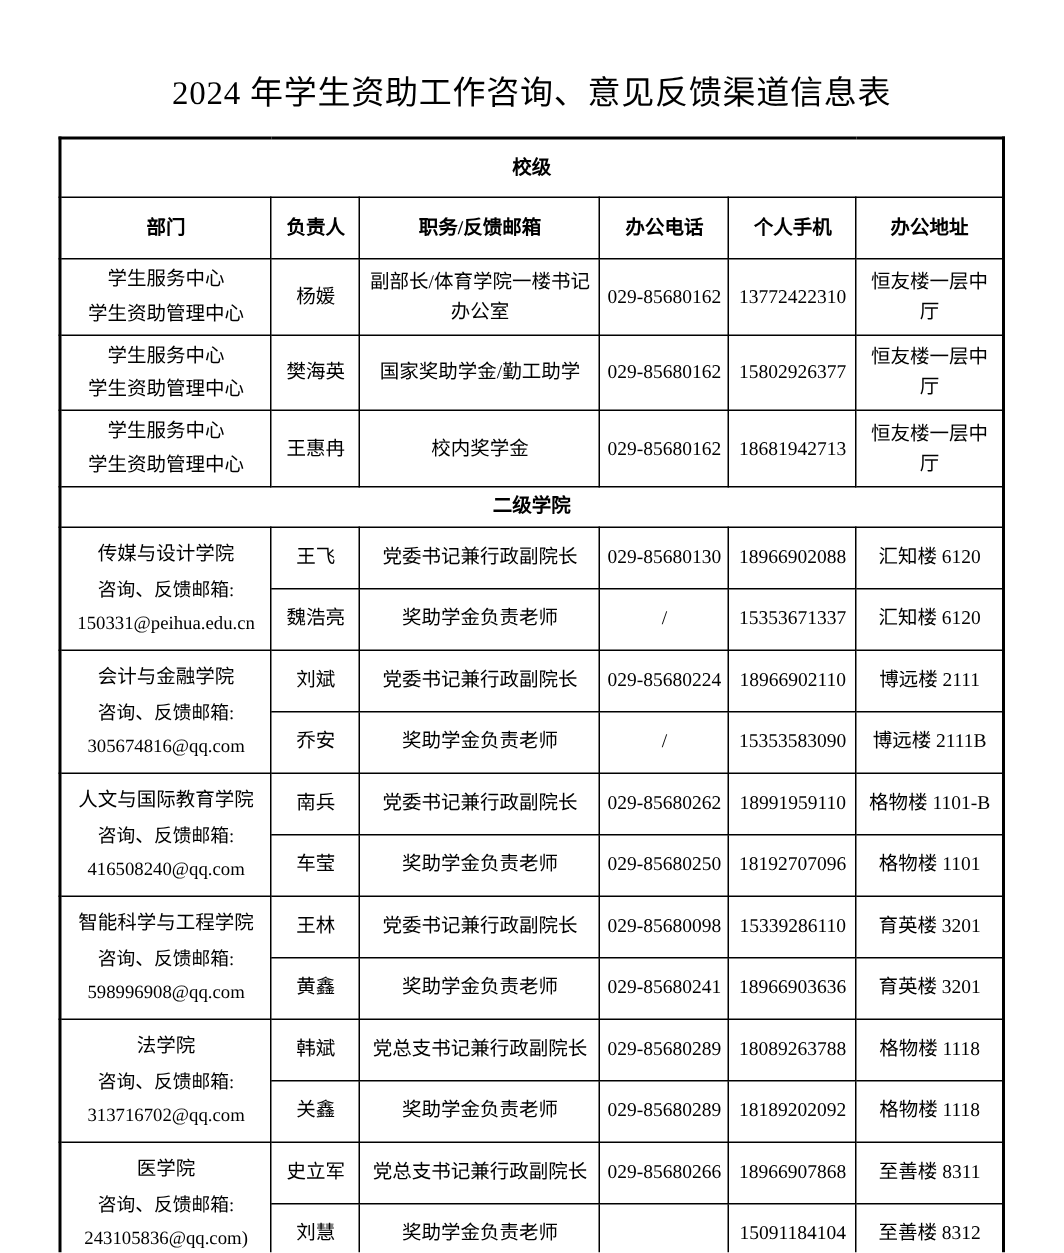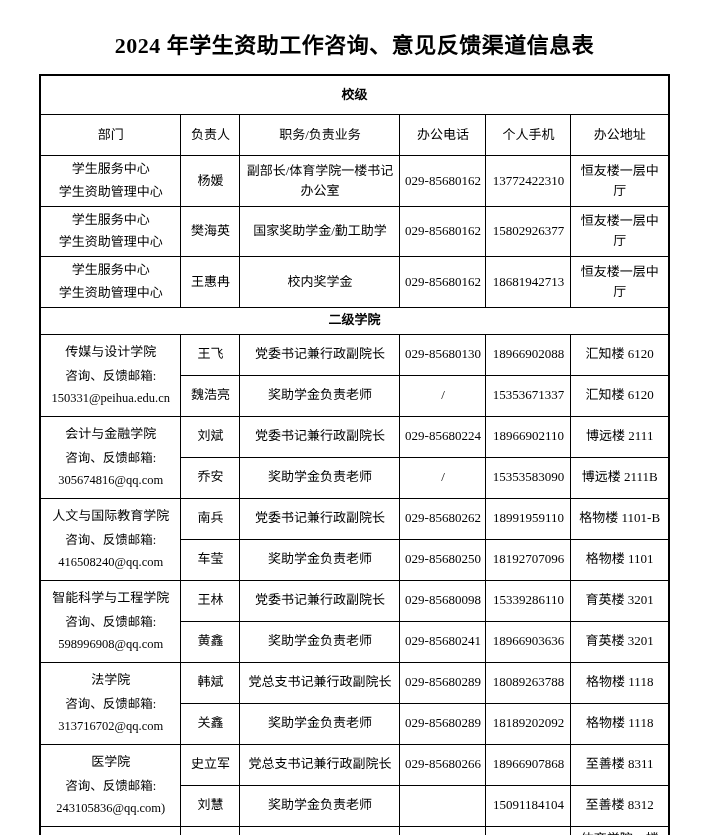"2024 年学生资助工作咨询、意见反馈渠道信息表" .title { font-weight: bold -> normal; margin: 0 -> 16px }
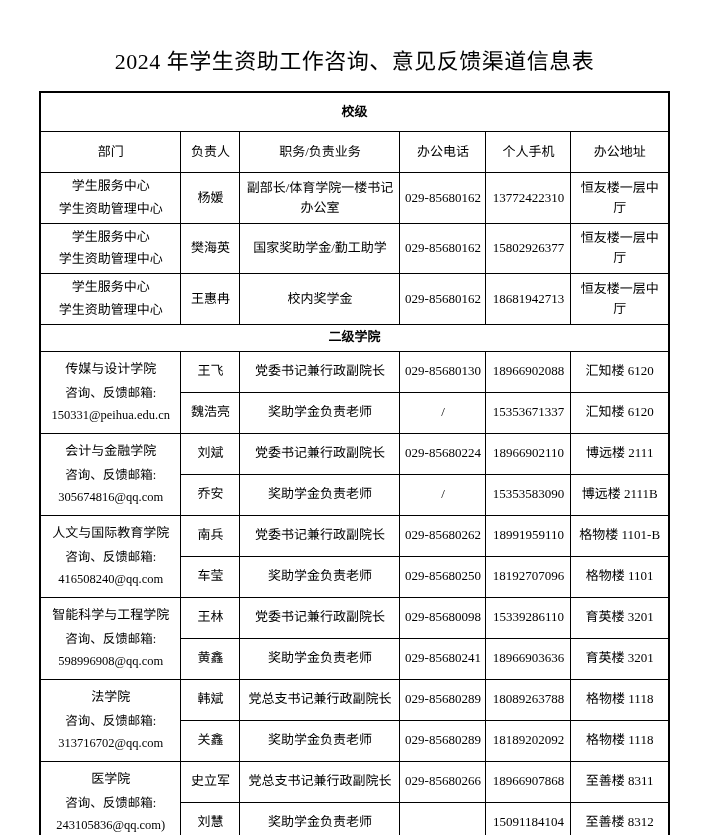"部门" tr.header-row td { font-weight: normal -> bold }
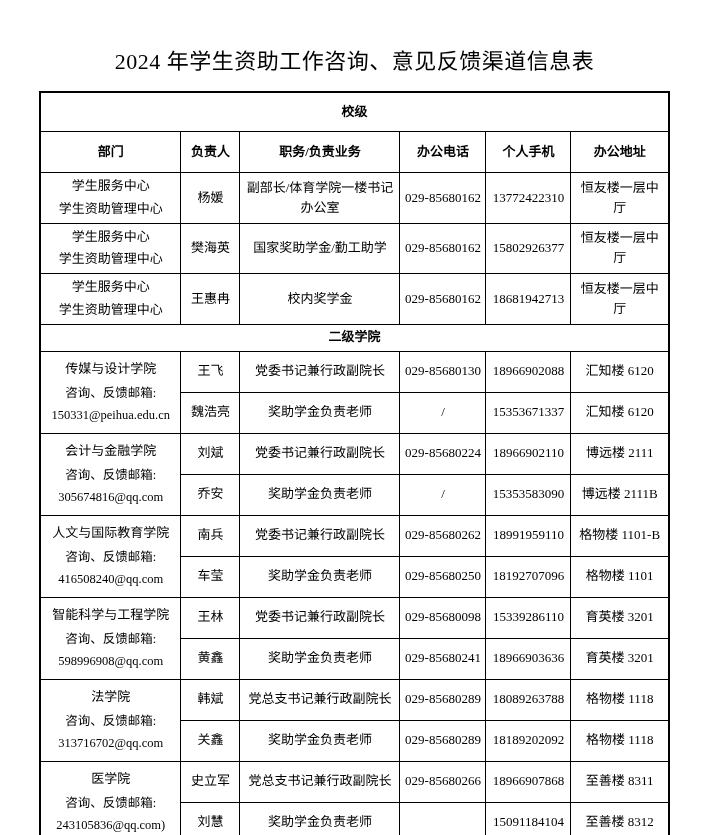"职务/负责业务" td { text: /负责业务 -> /反馈邮箱 }
